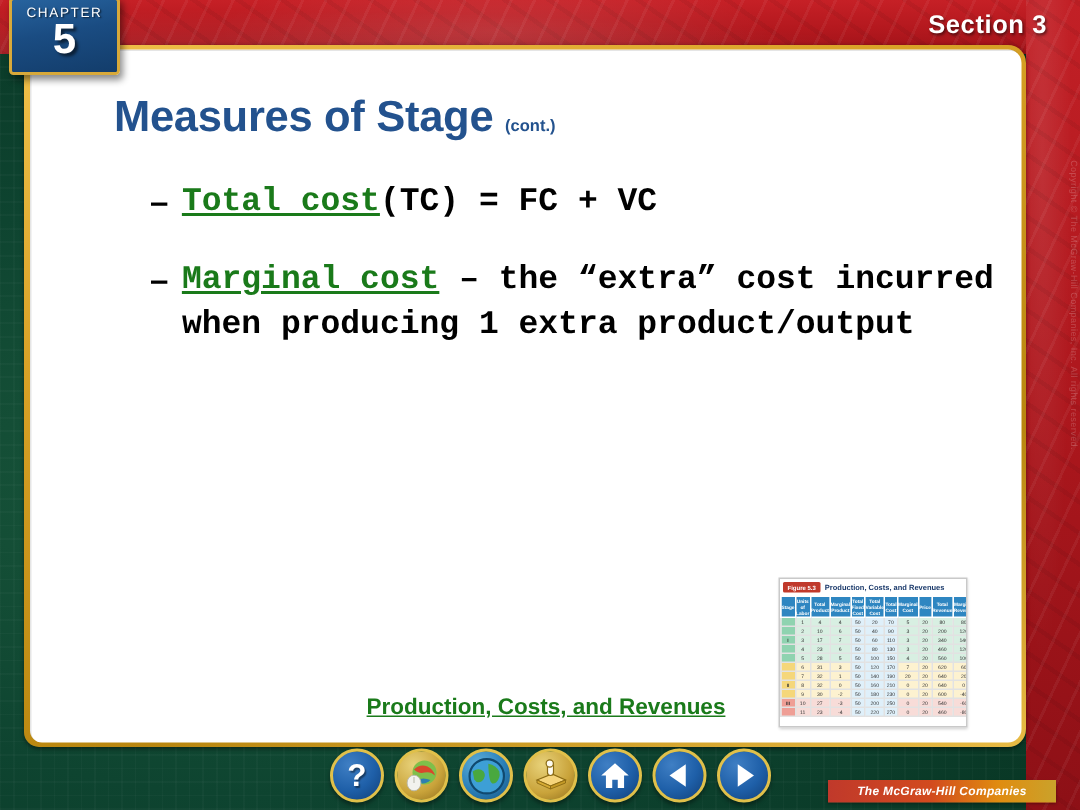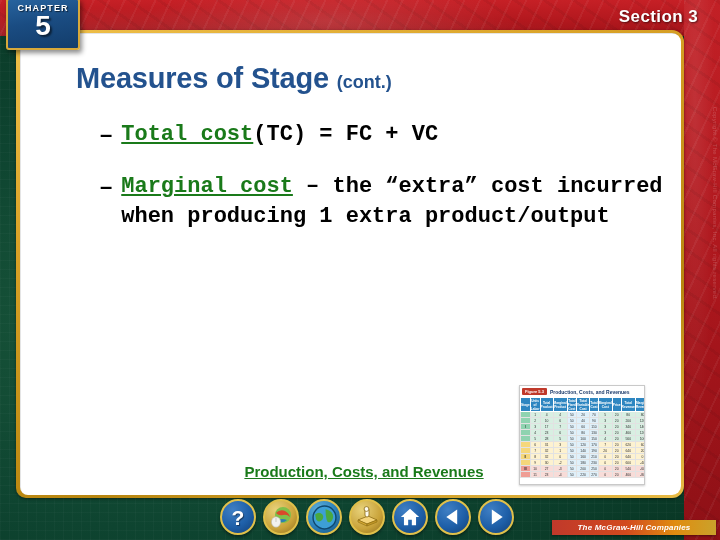"CHAPTER" .chapter-badge .cap { font-weight: bold -> normal }
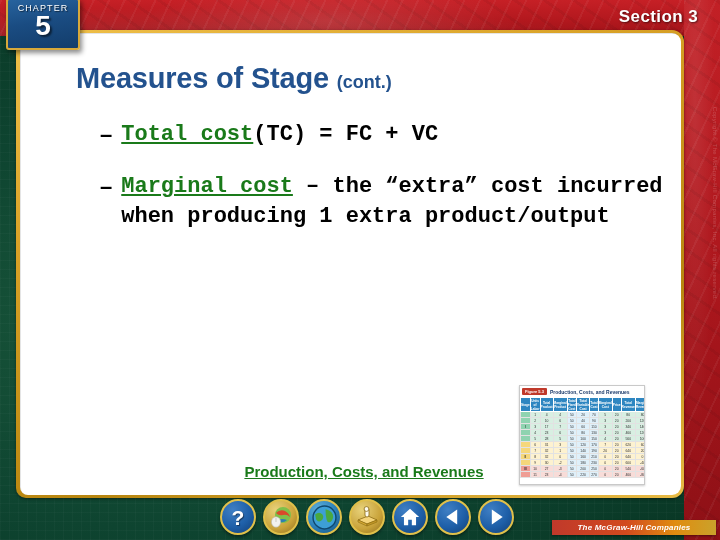"(cont.)" .title .cont { font-size: 18px -> 11px }
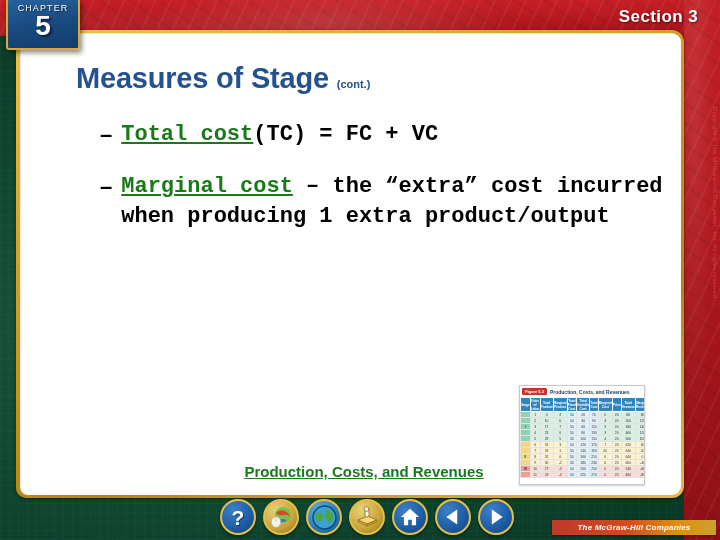"The McGraw-Hill Companies" .logo { width: 164px -> 152px }
